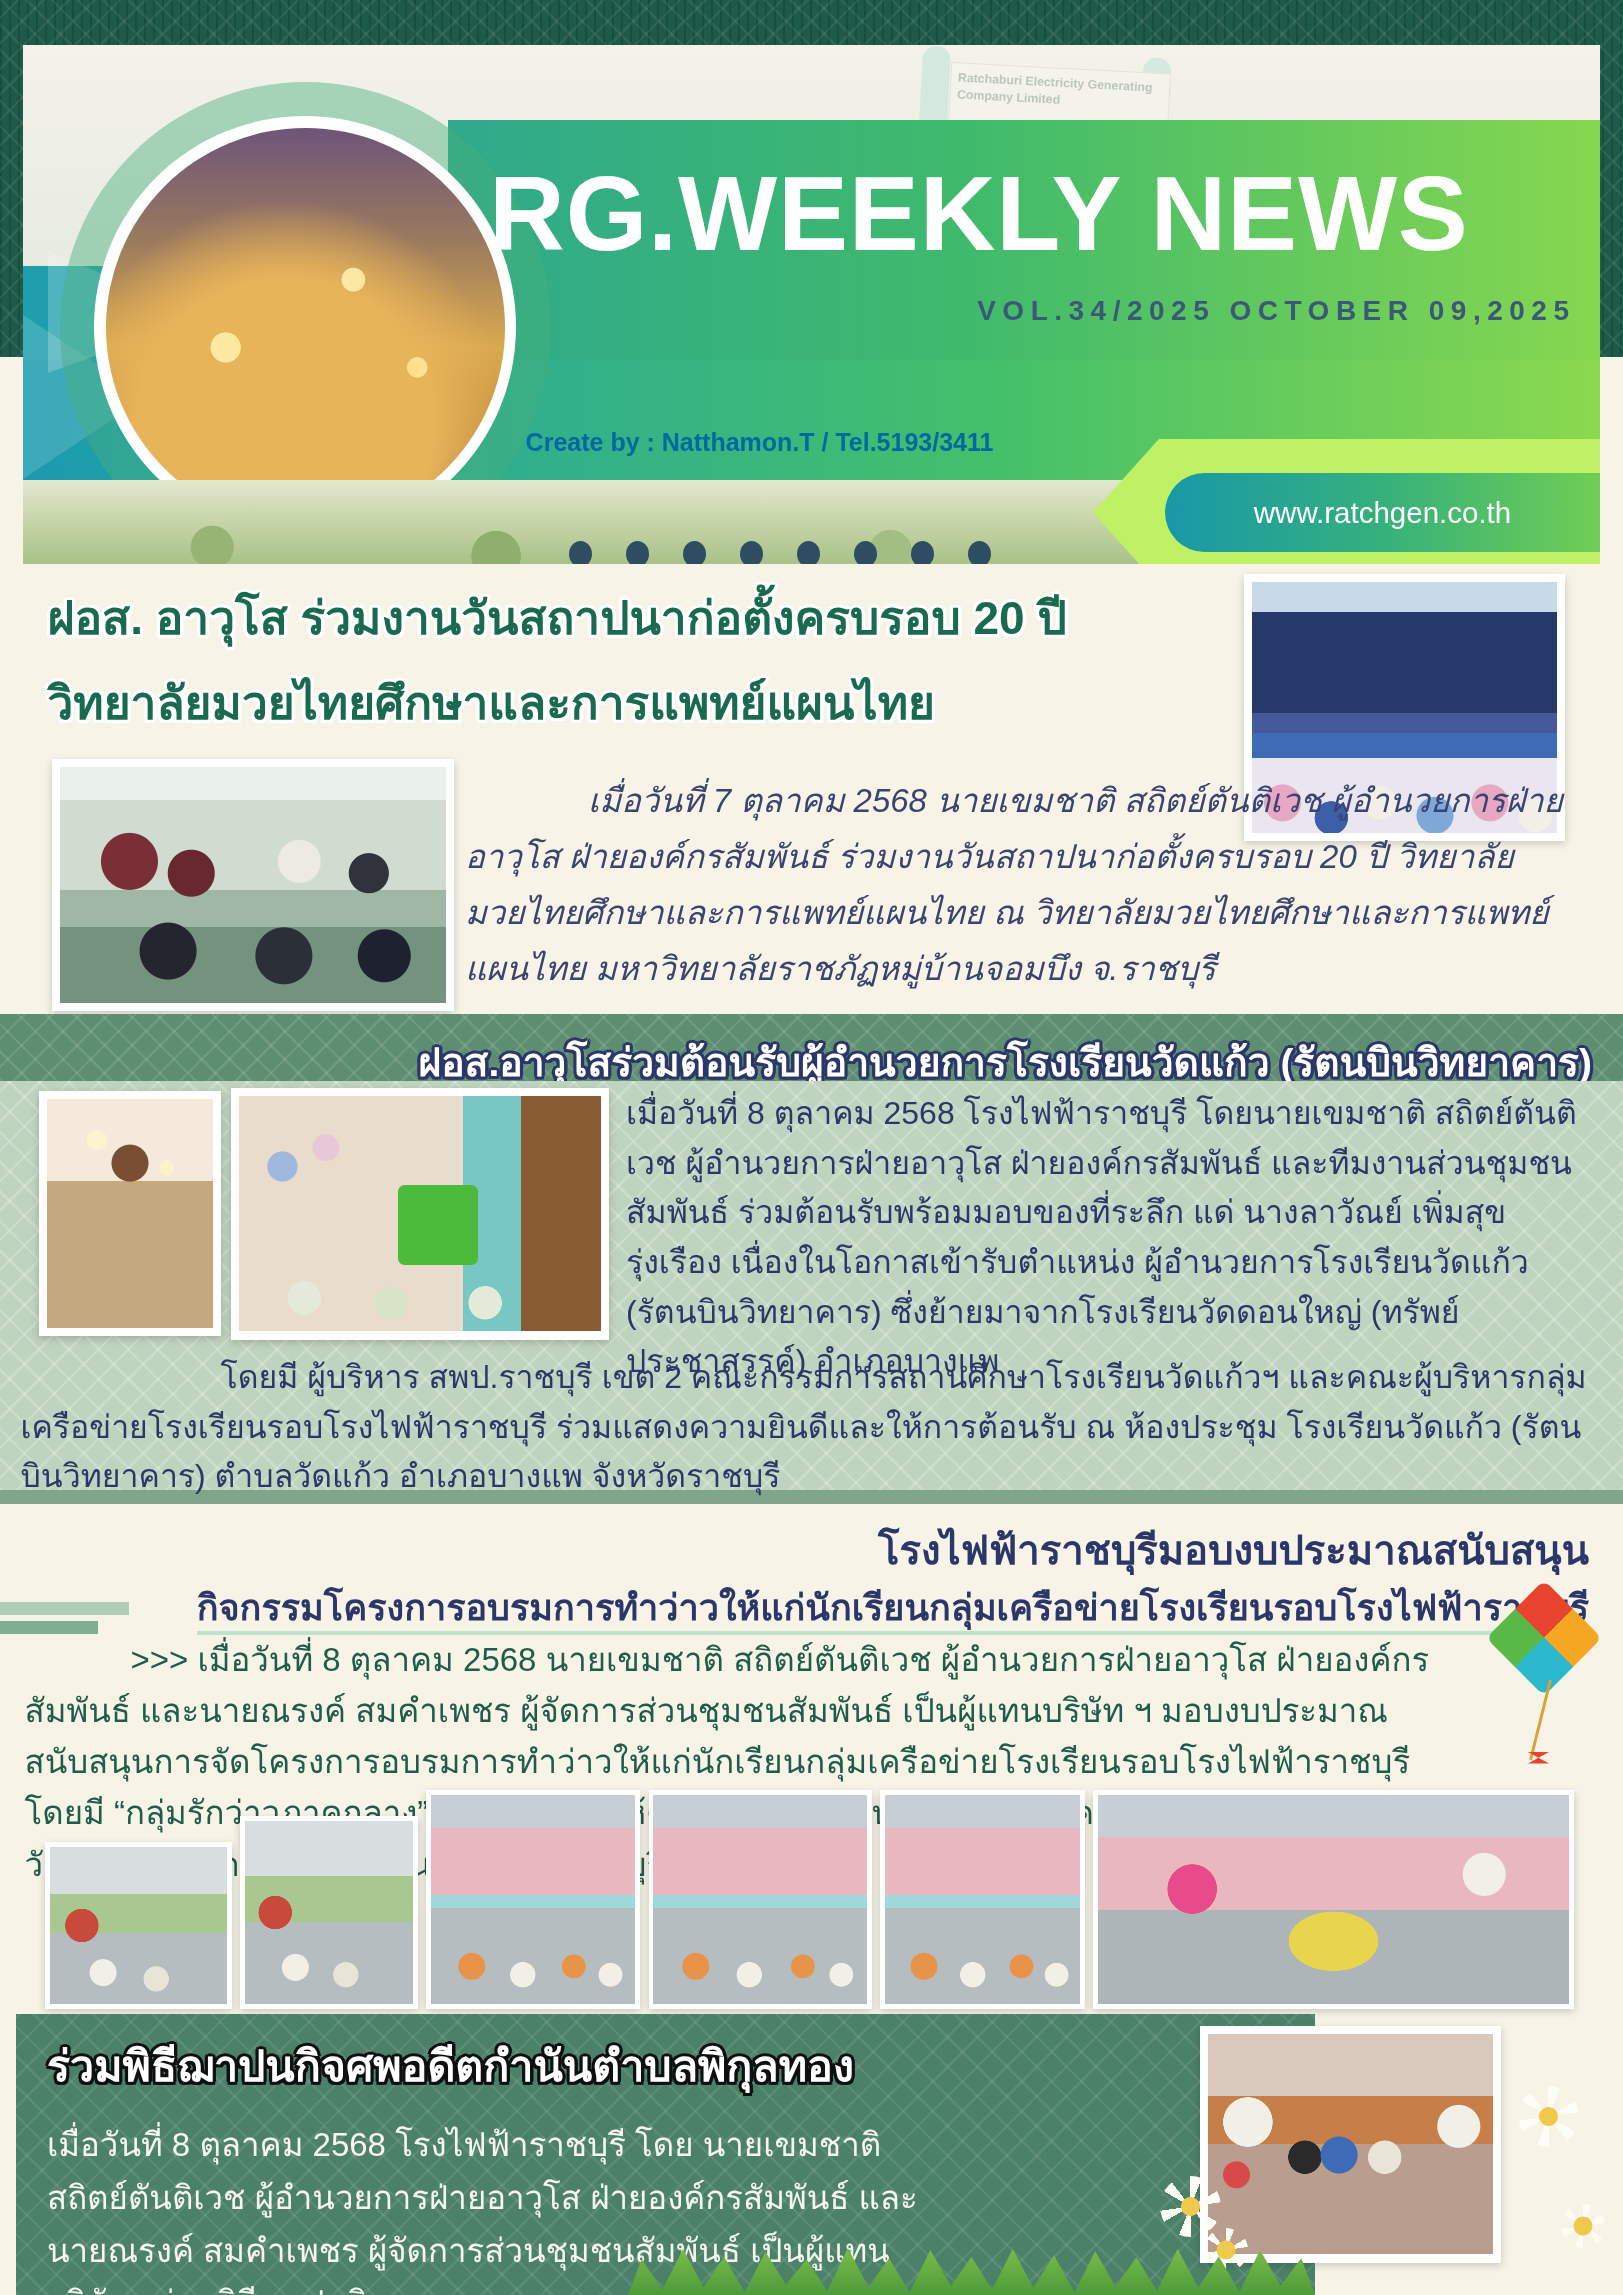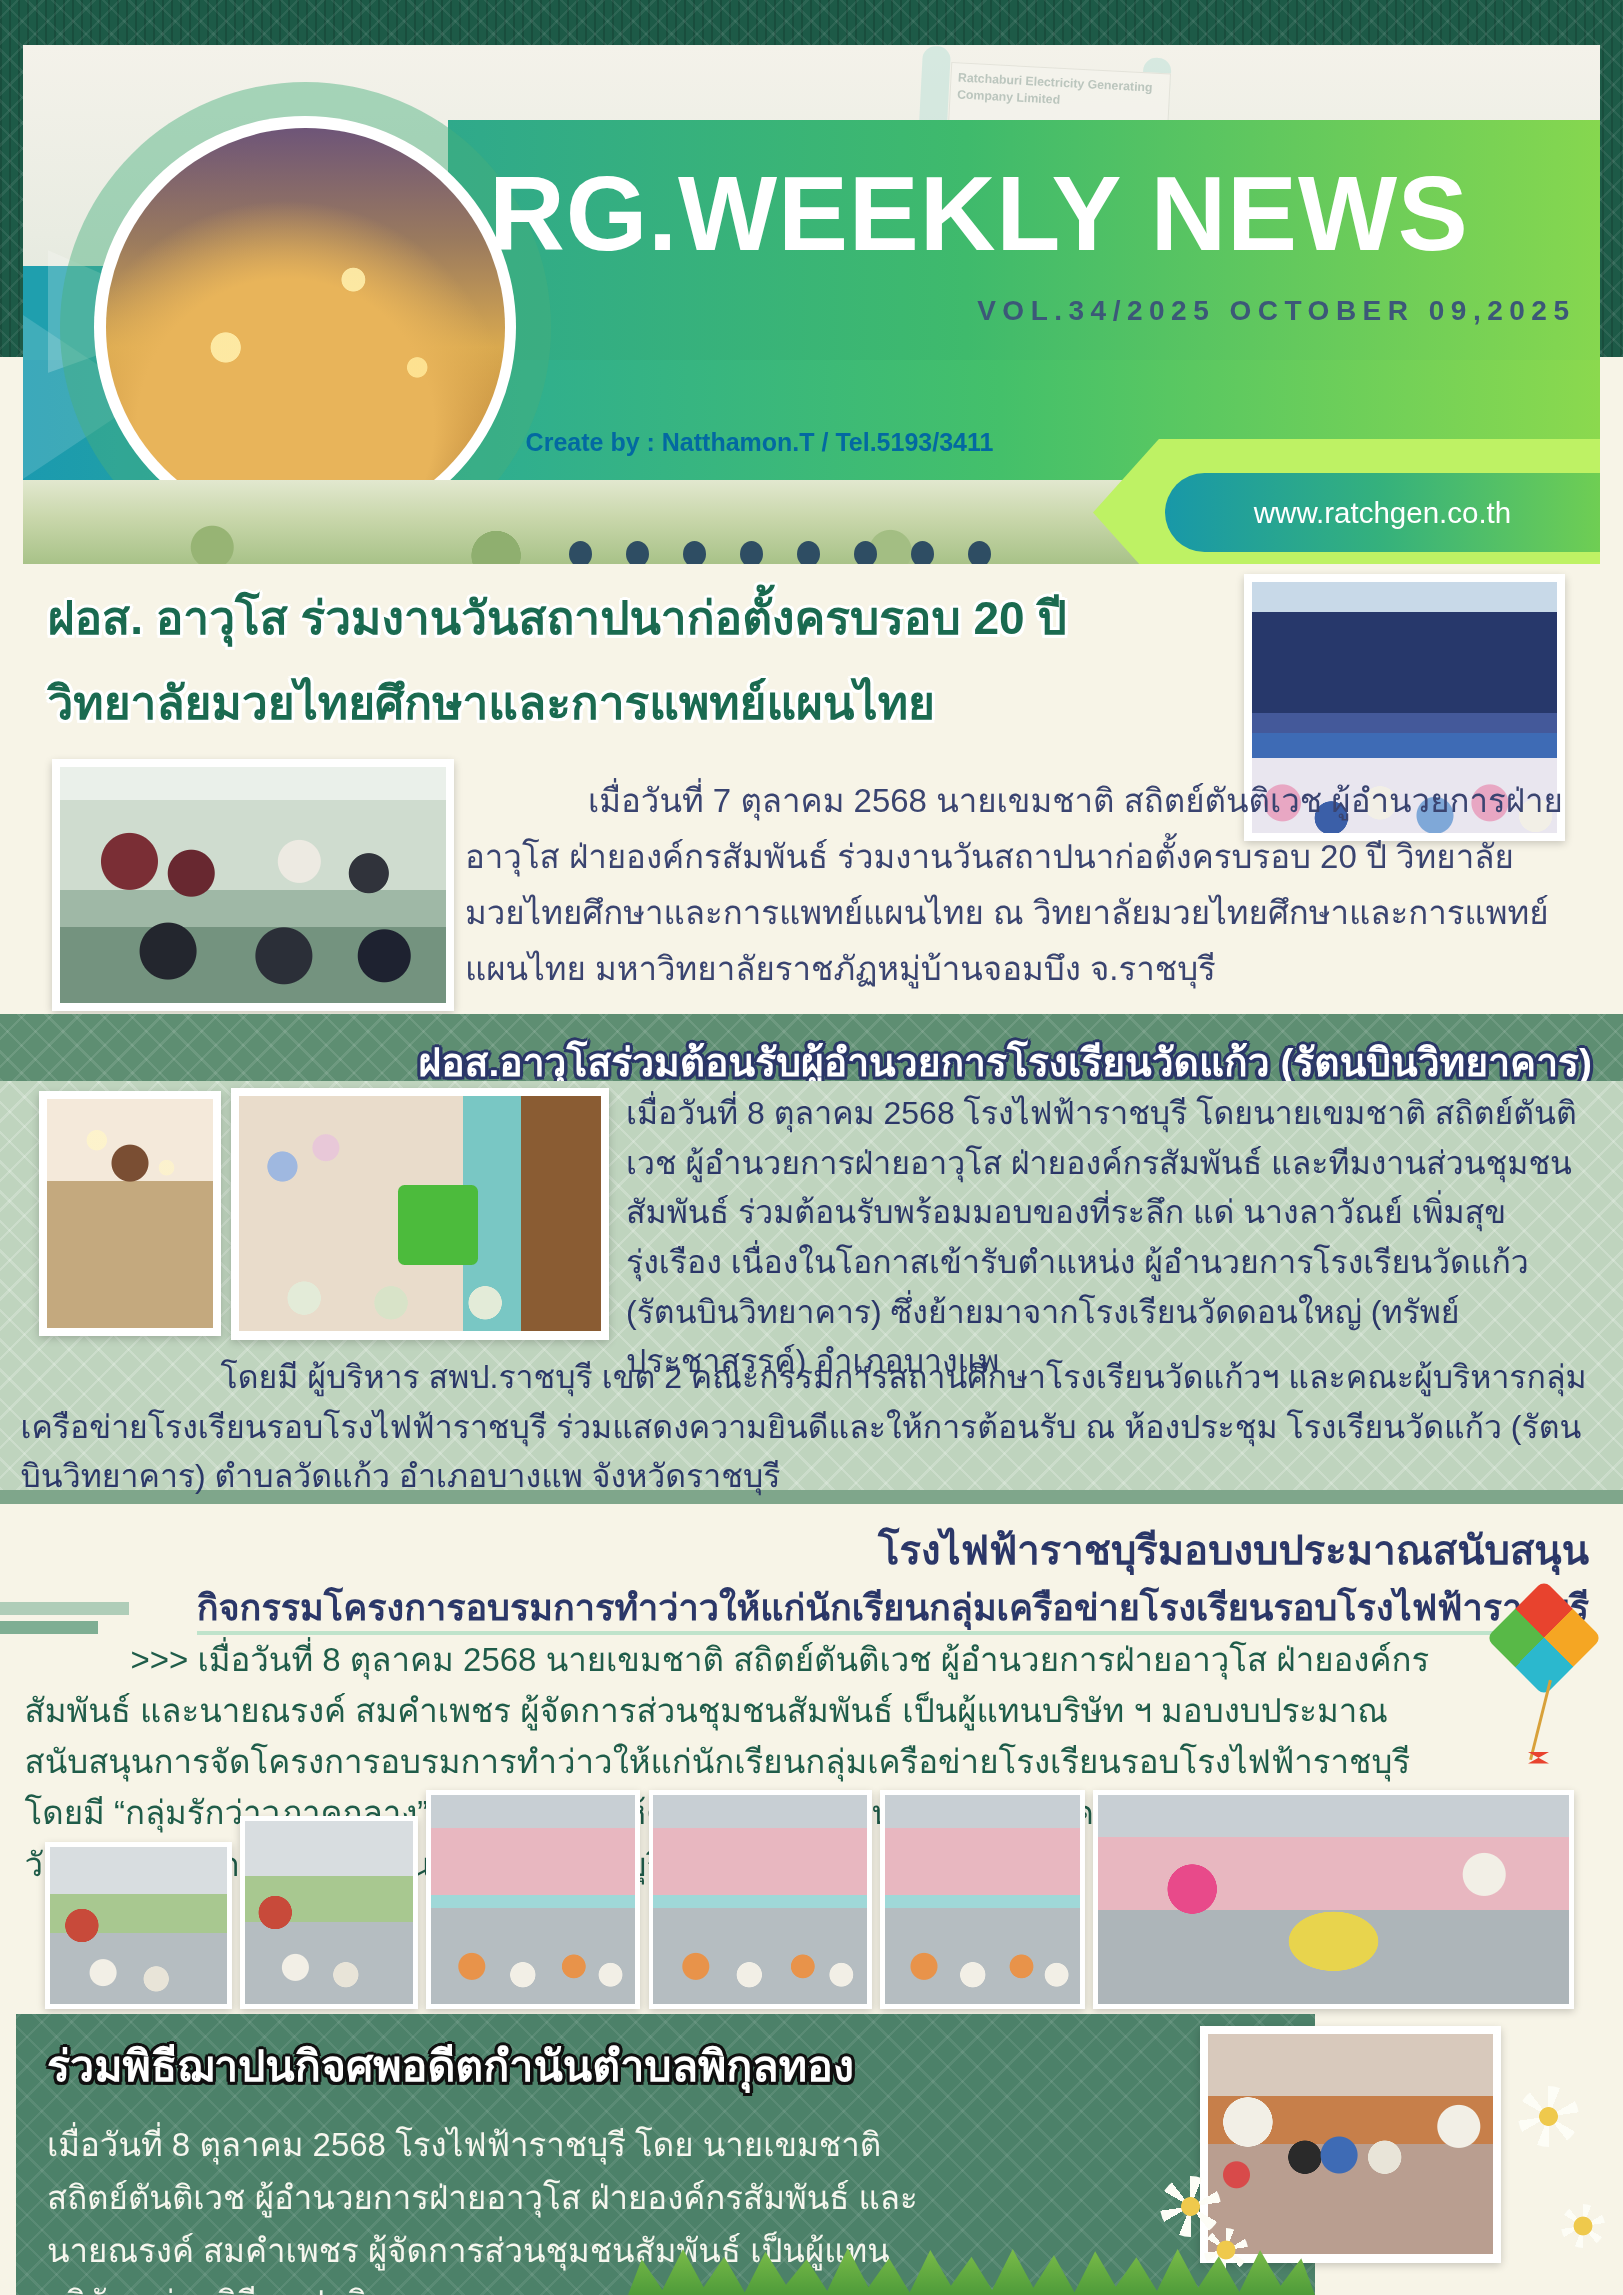"เมื่อวันที่ 7 ตุลาคม 2568 นายเขมชาติ" .a1-body { font-style: none -> italic }
